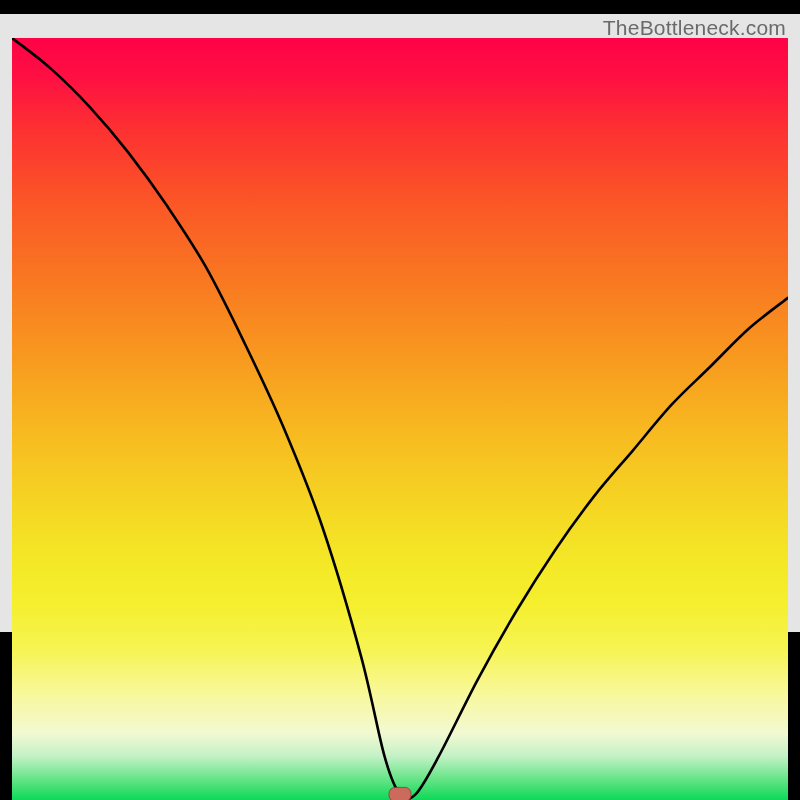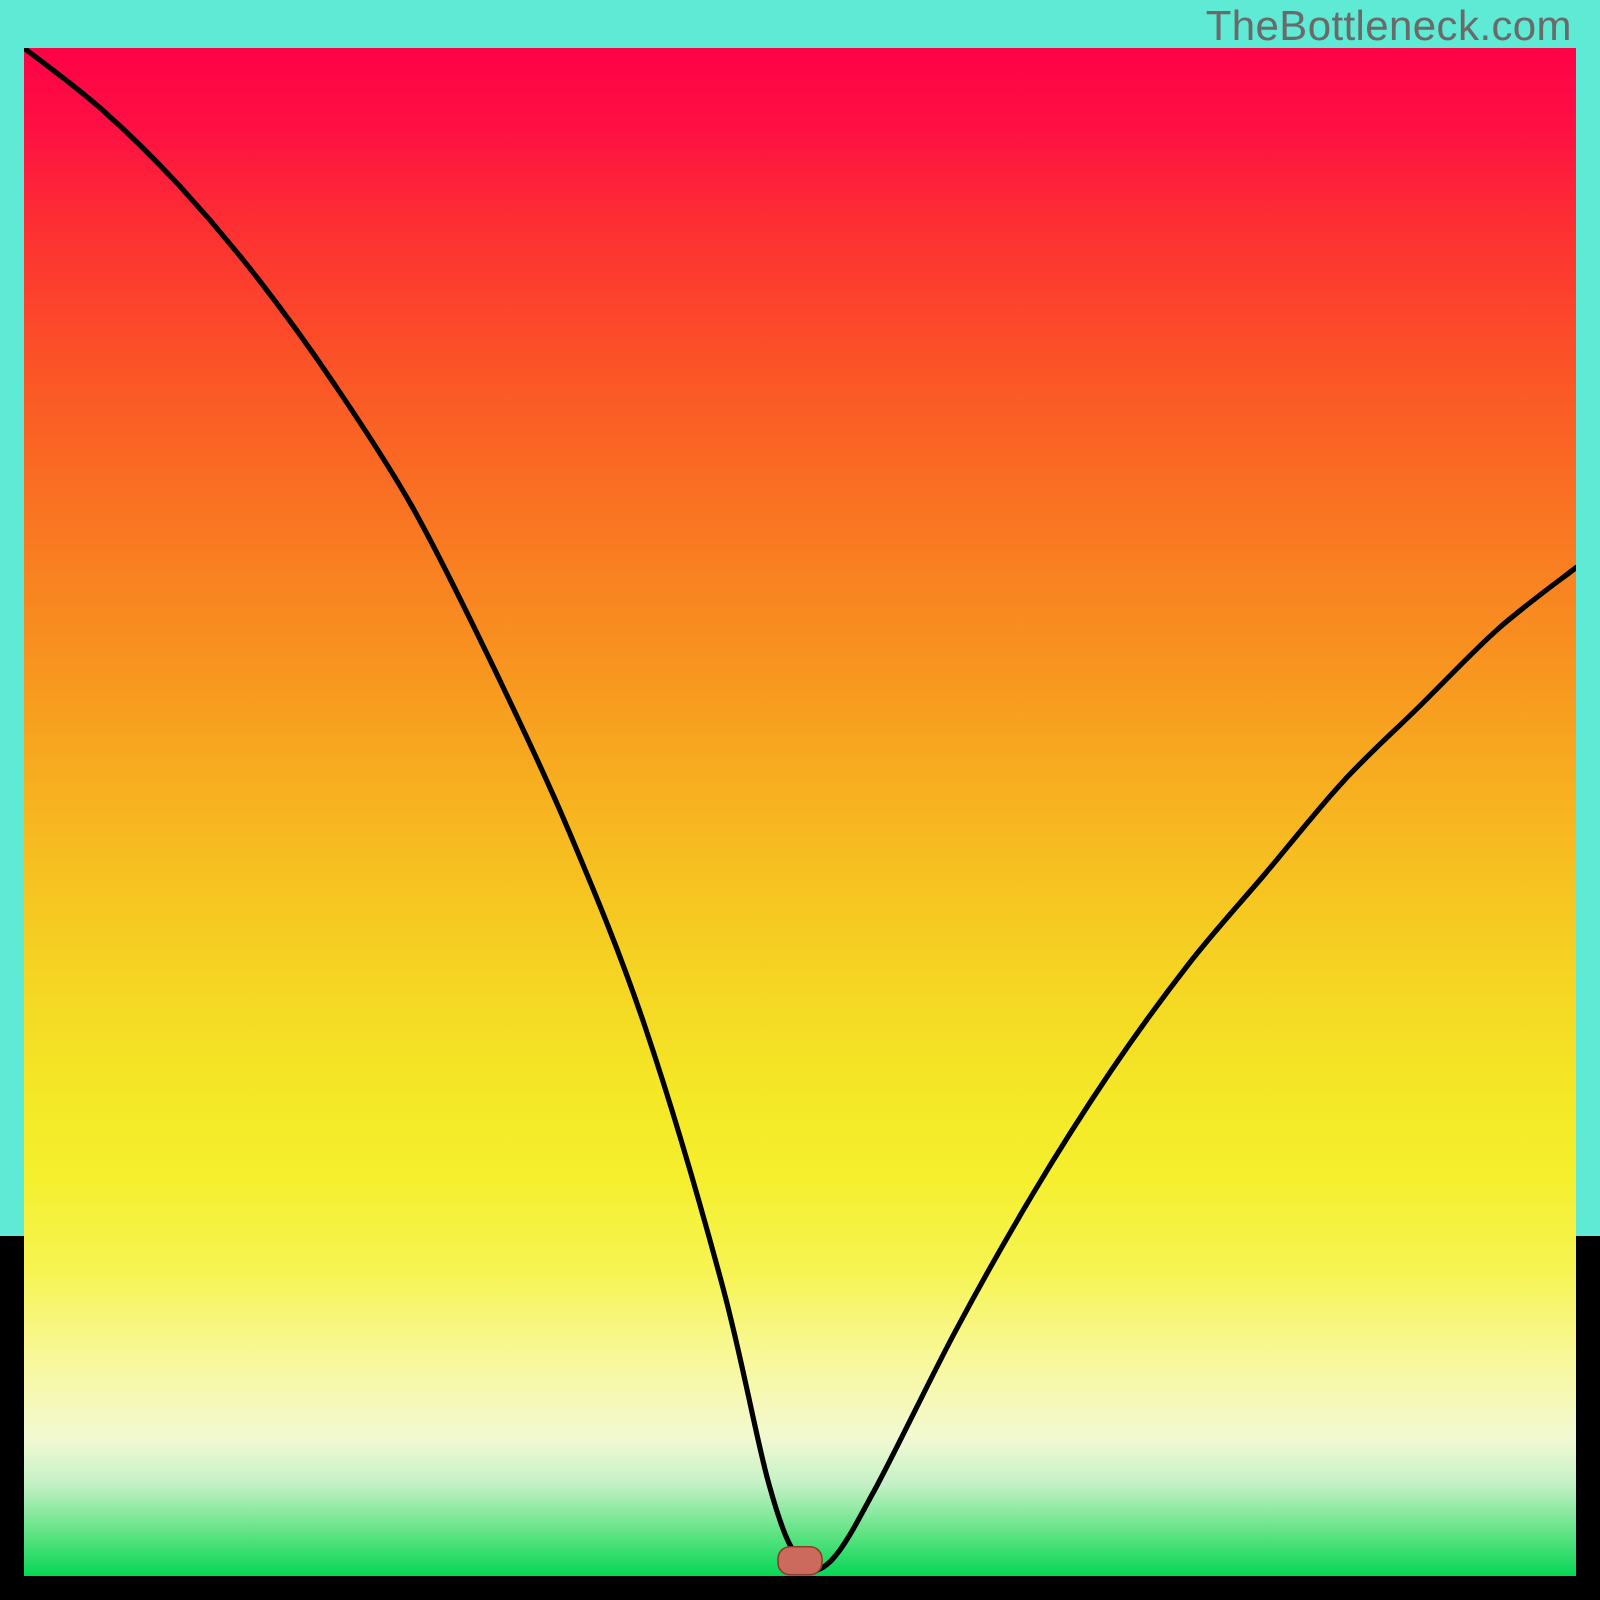"TheBottleneck.com" .frame { background: #5eead4 -> #e5e5e5; margin-top: none -> 14px }
